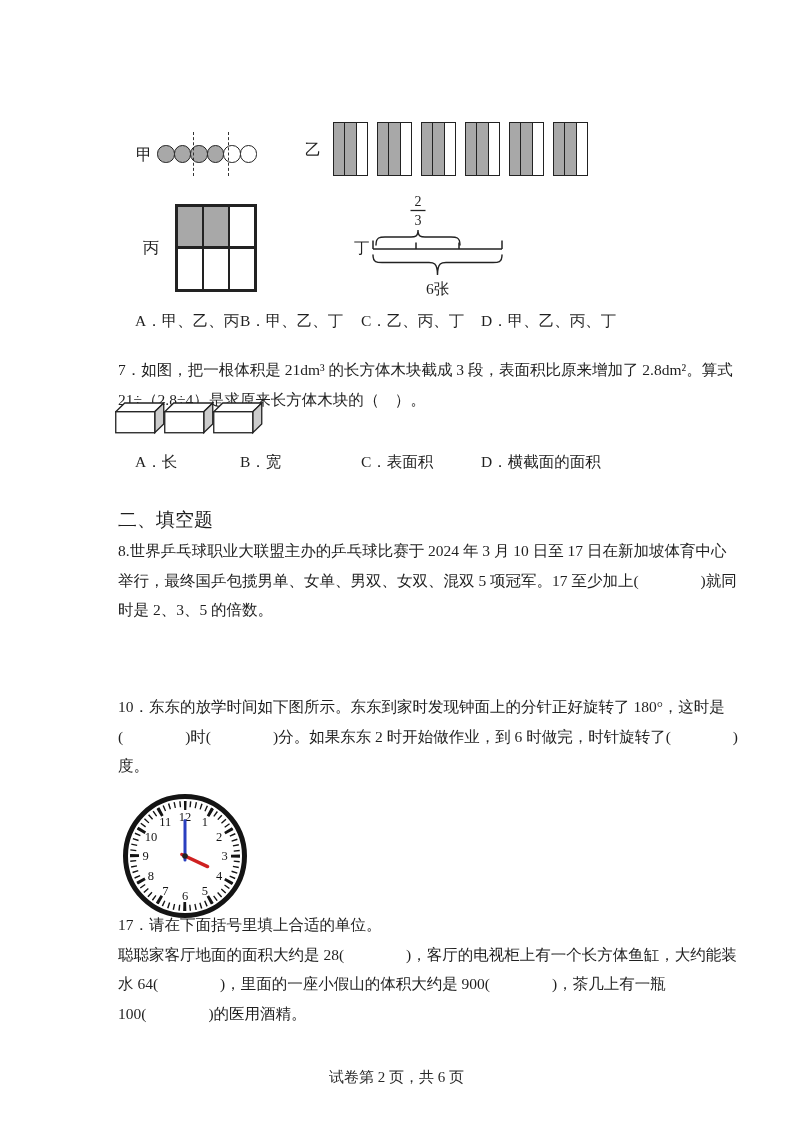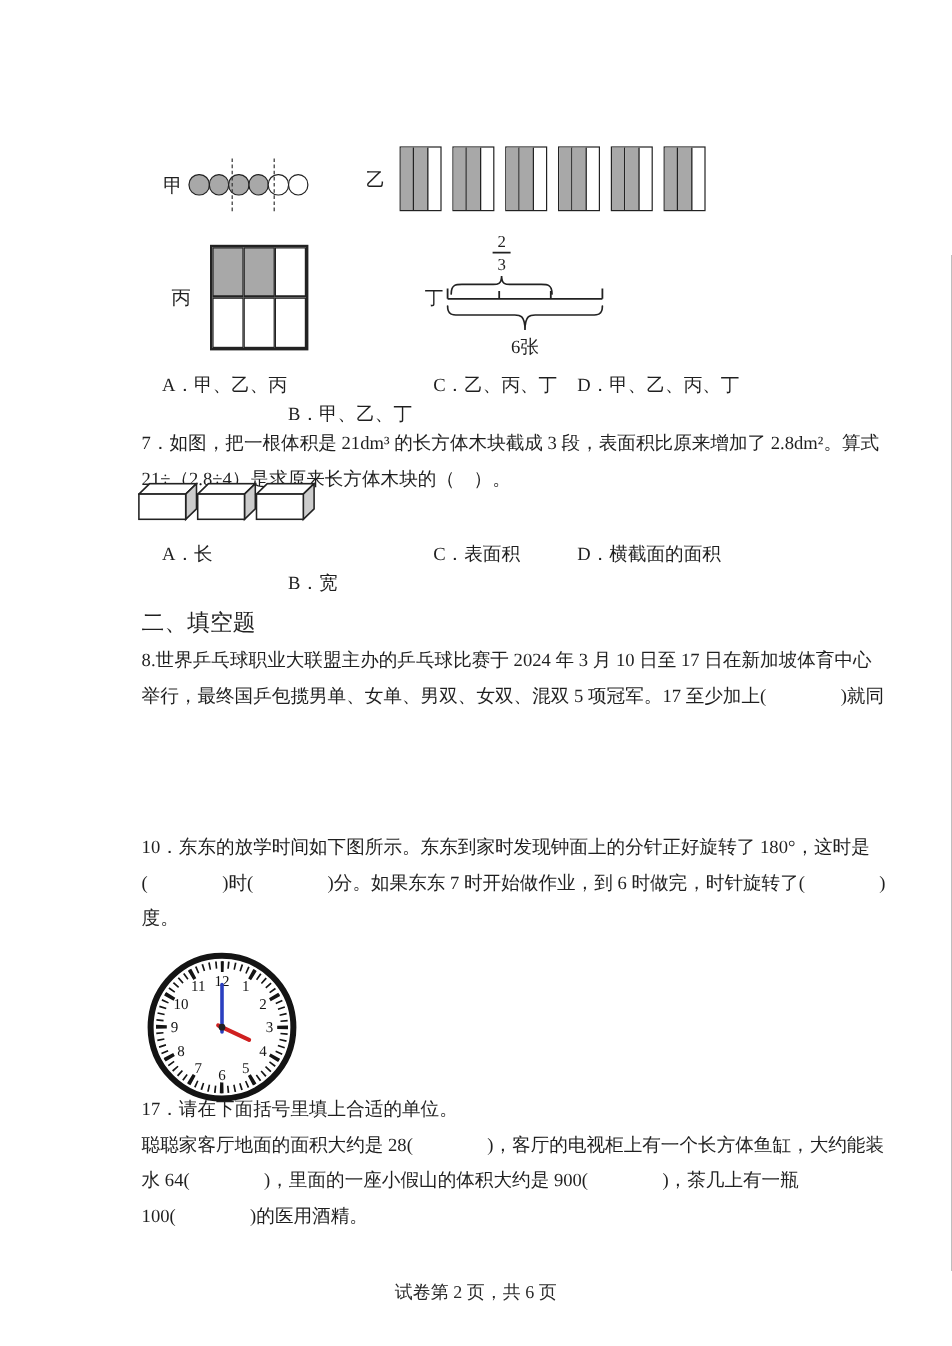"B．甲、乙、丁" .opt.o1 { margin-top: 24px -> none }
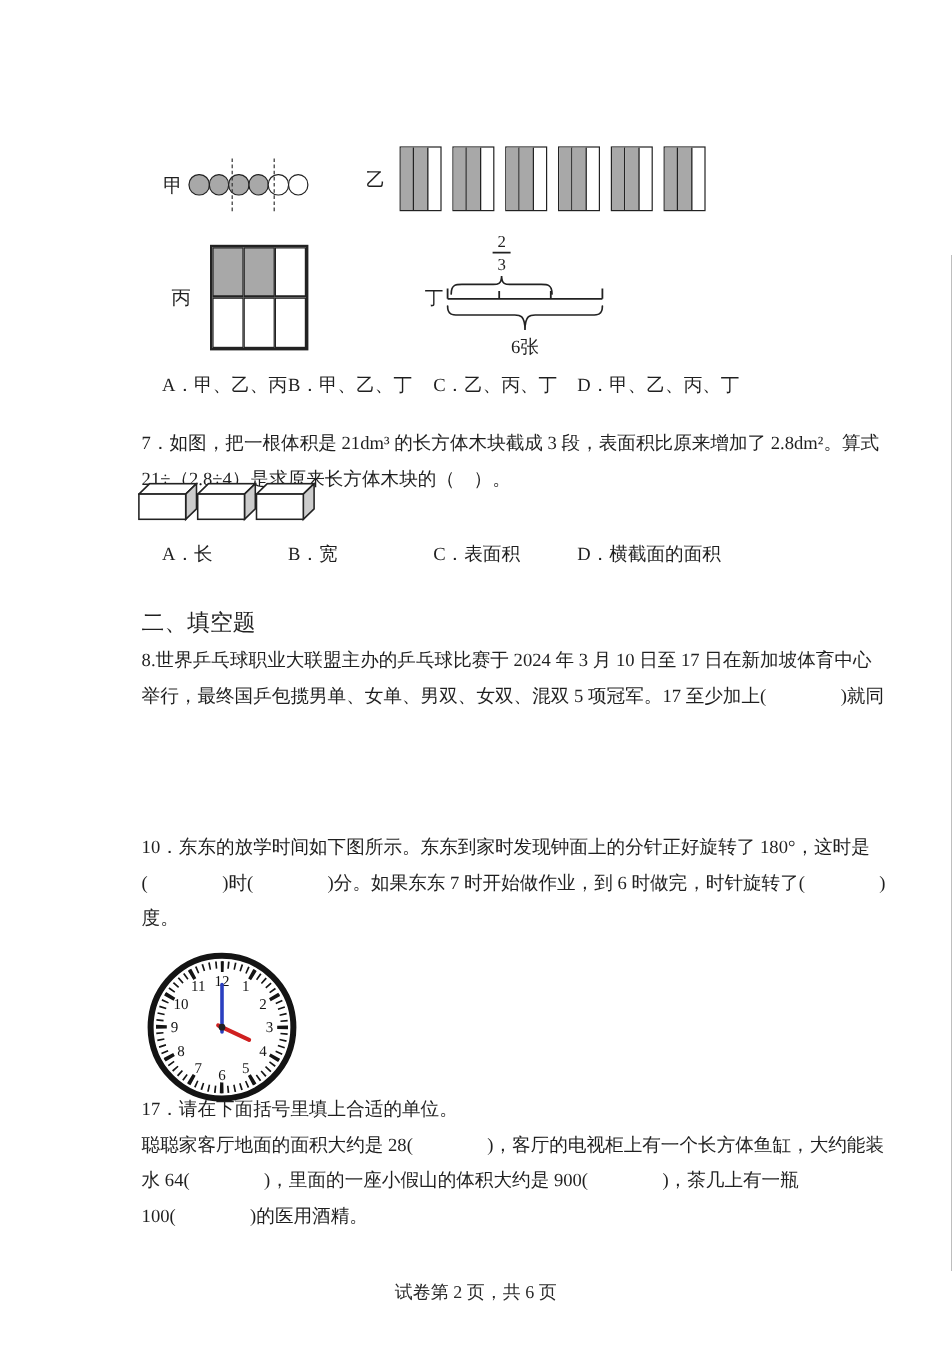"时是 2、3、5 的倍数。" div.line { html: none -> <div>时是 2、3、5 的倍数。</div> }
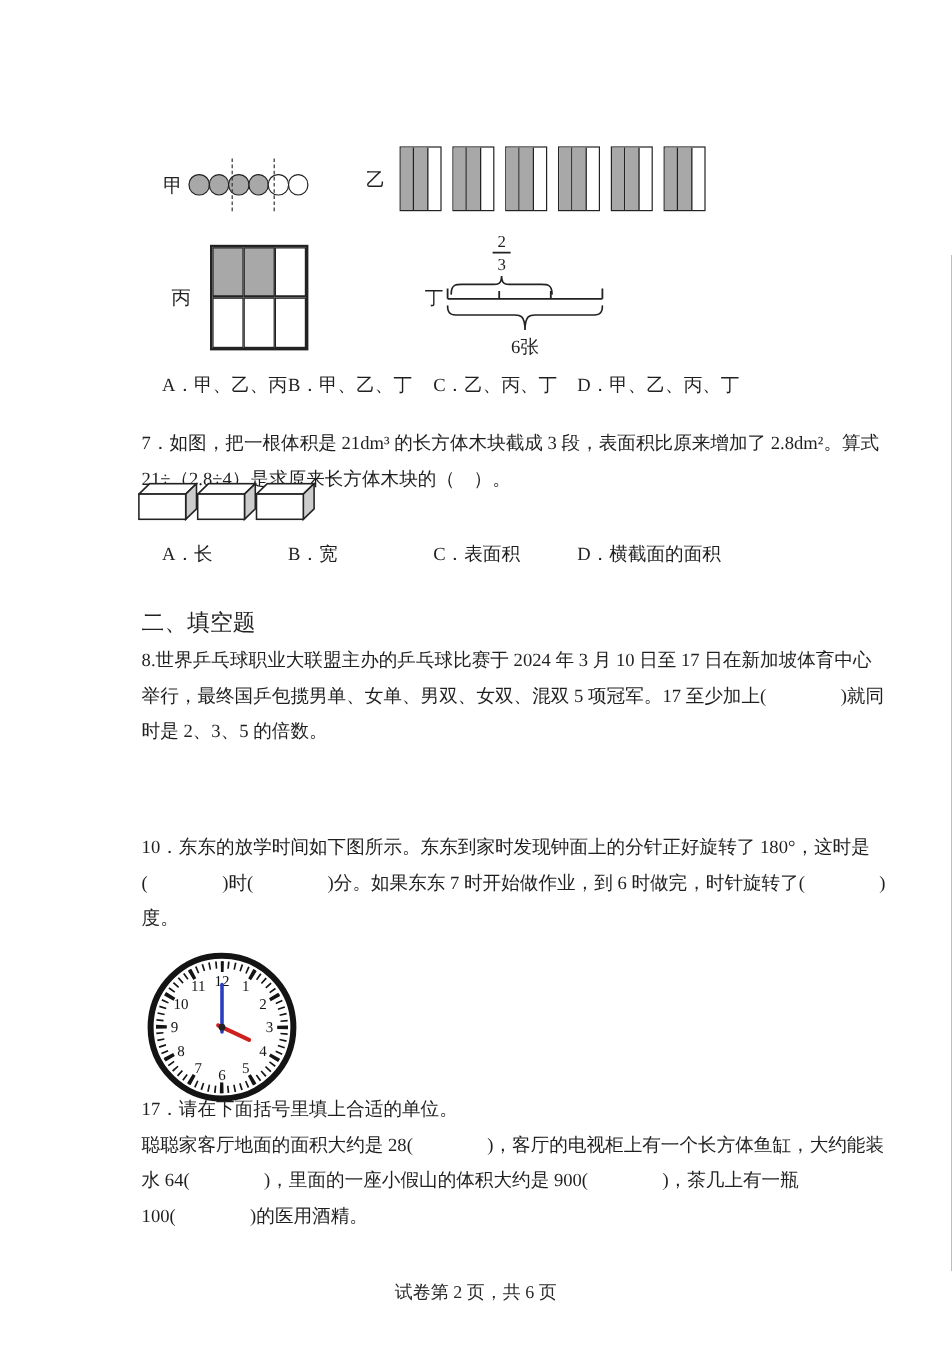"( )时( )分。如果东东 7 时开始做作业，到" div.line { text: 7 -> 2 }
